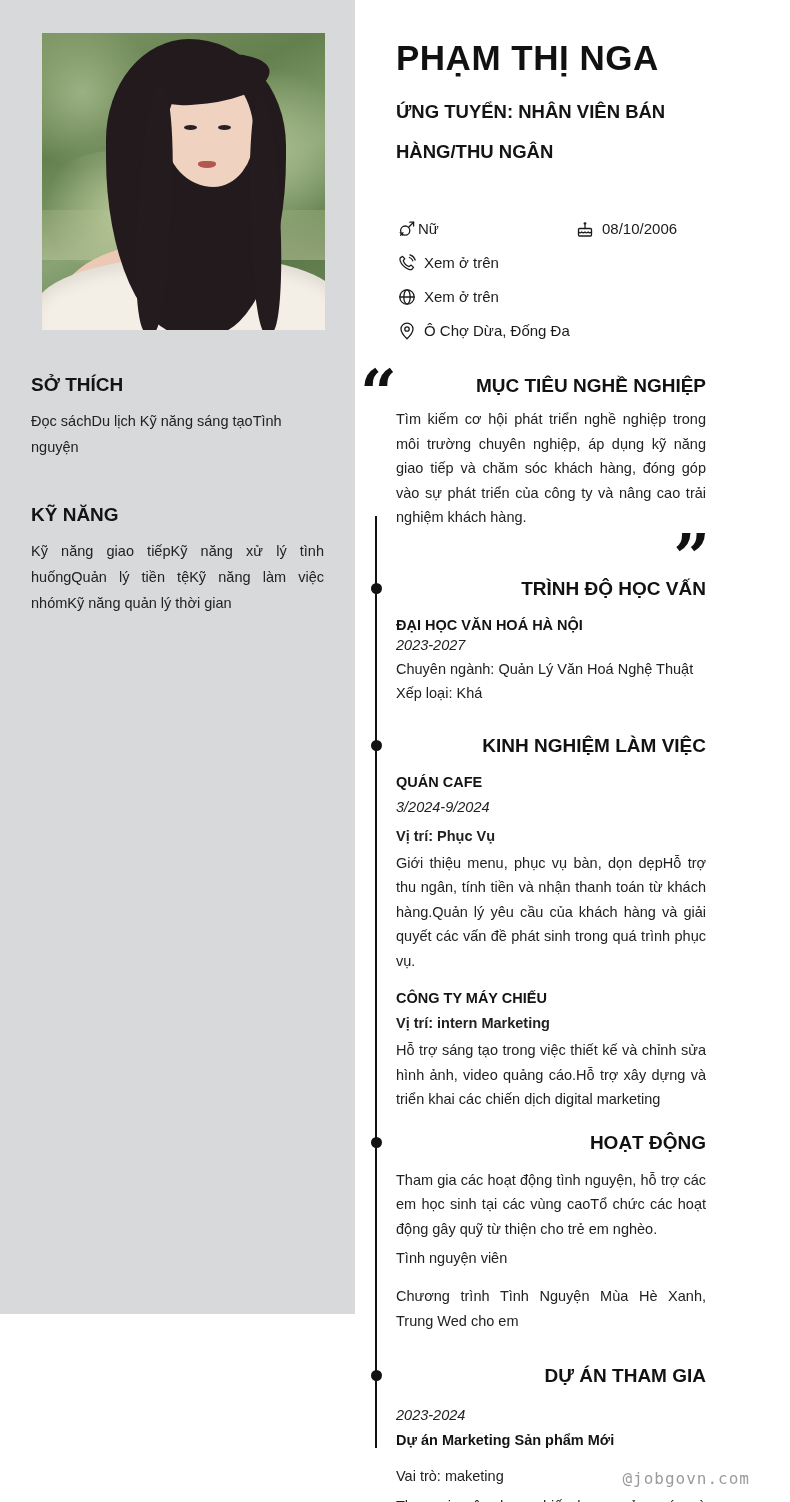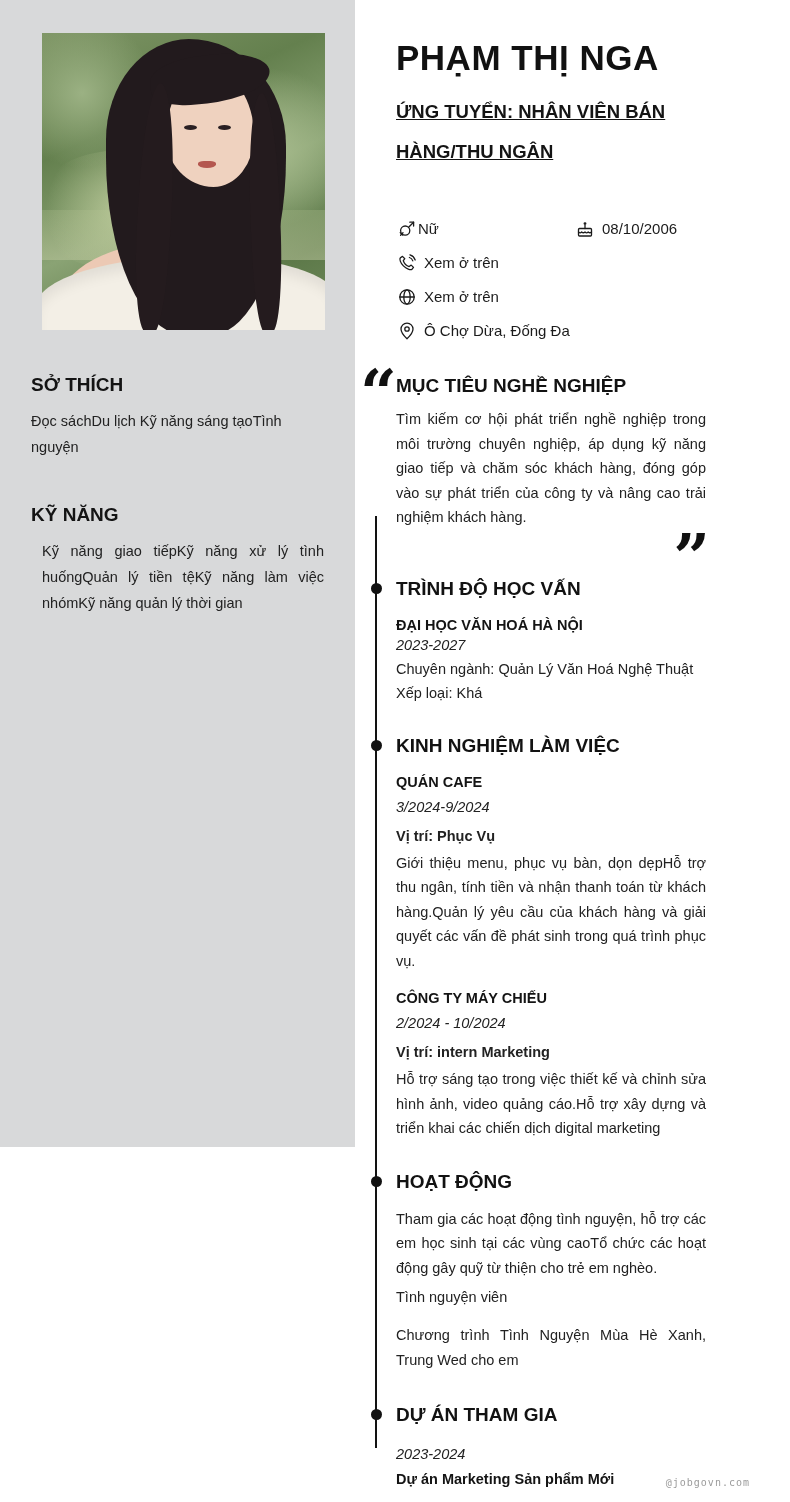"ỨNG TUYỂN: NHÂN VIÊN BÁN" .applying { text-decoration: underline -> none }
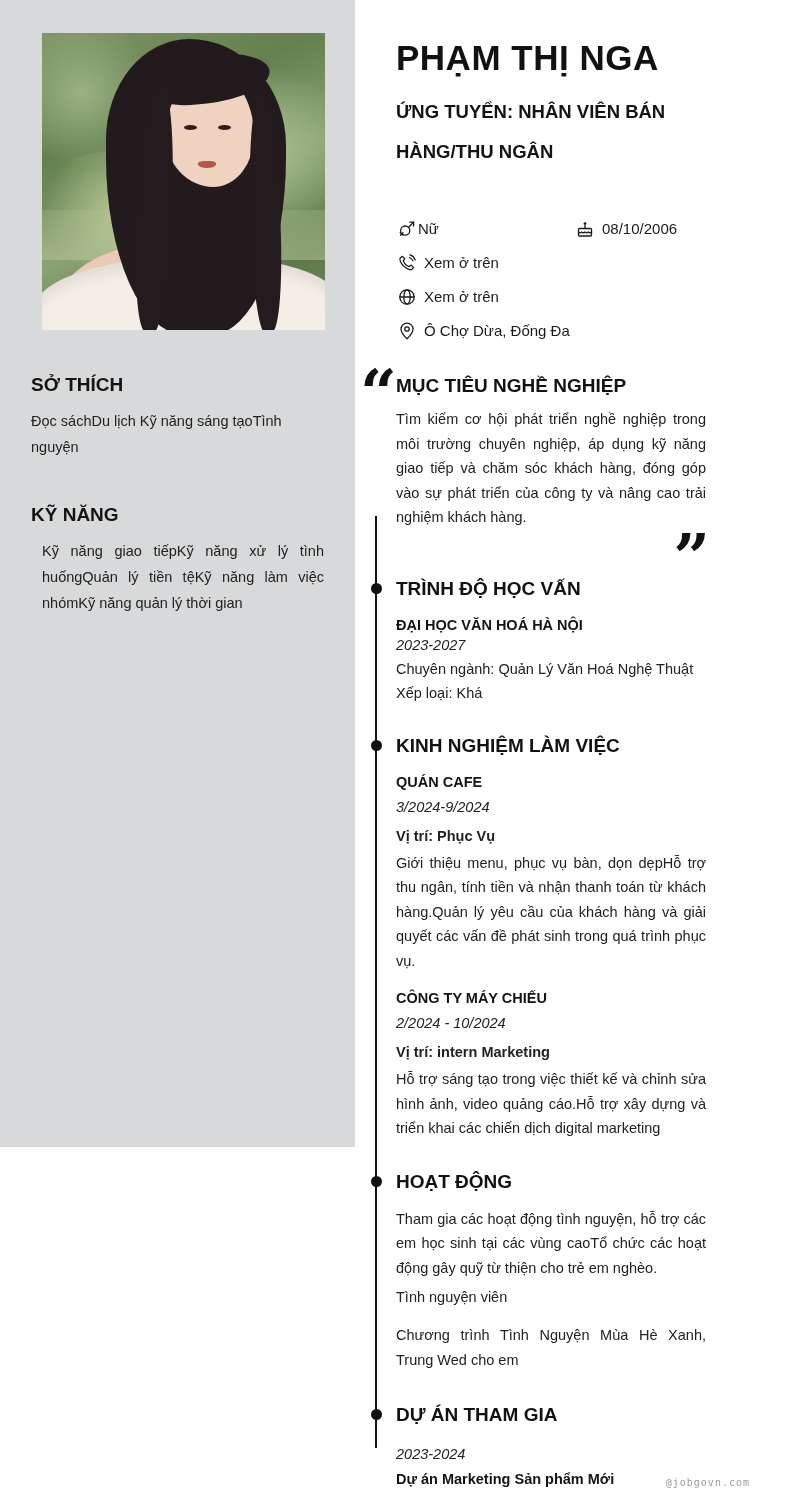"SỞ THÍCH" .sidebar { height: 1147px -> 1314px }
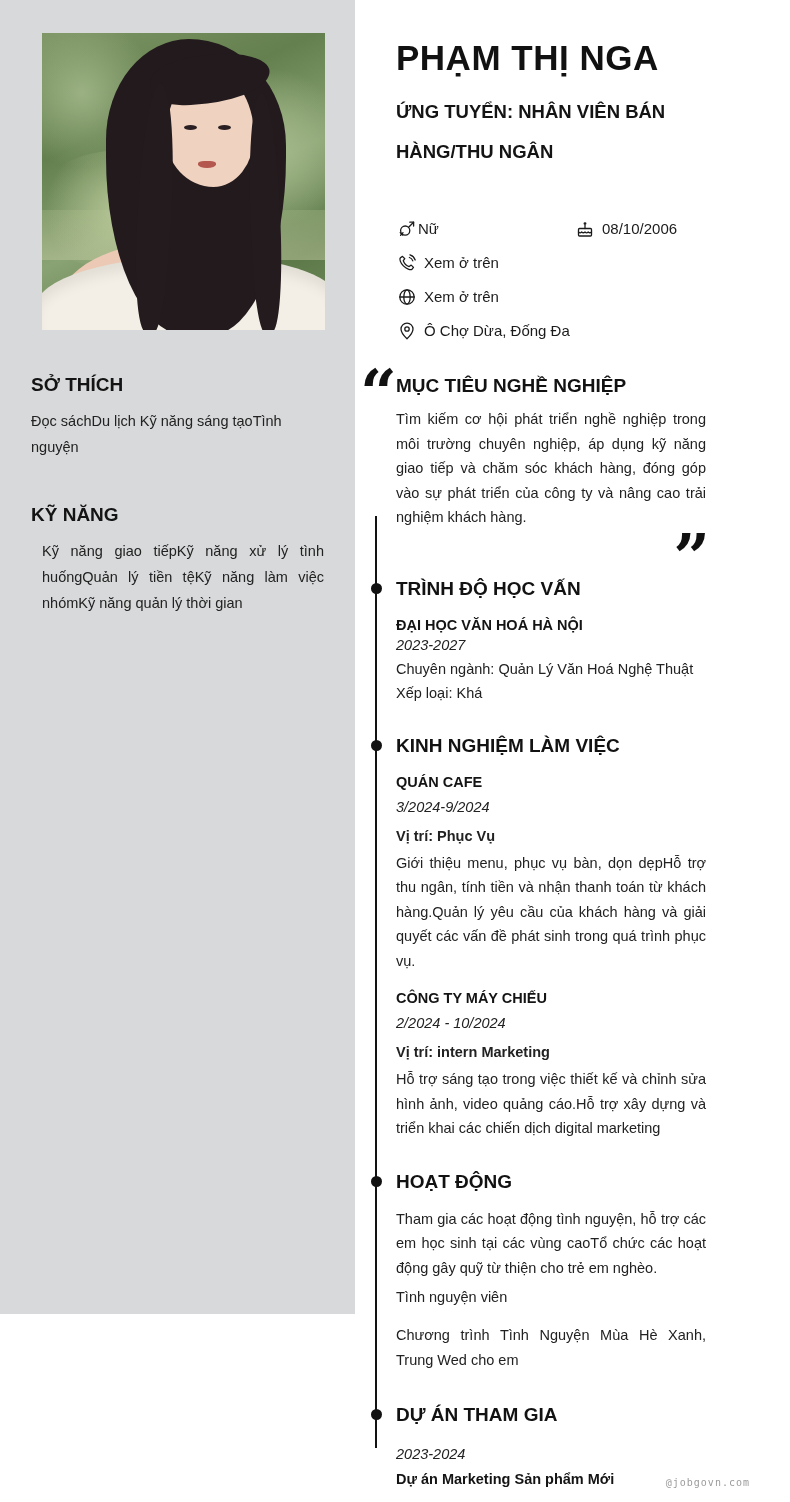"MỤC TIÊU NGHỀ NGHIỆP" .sec-title { text-align: none -> right }
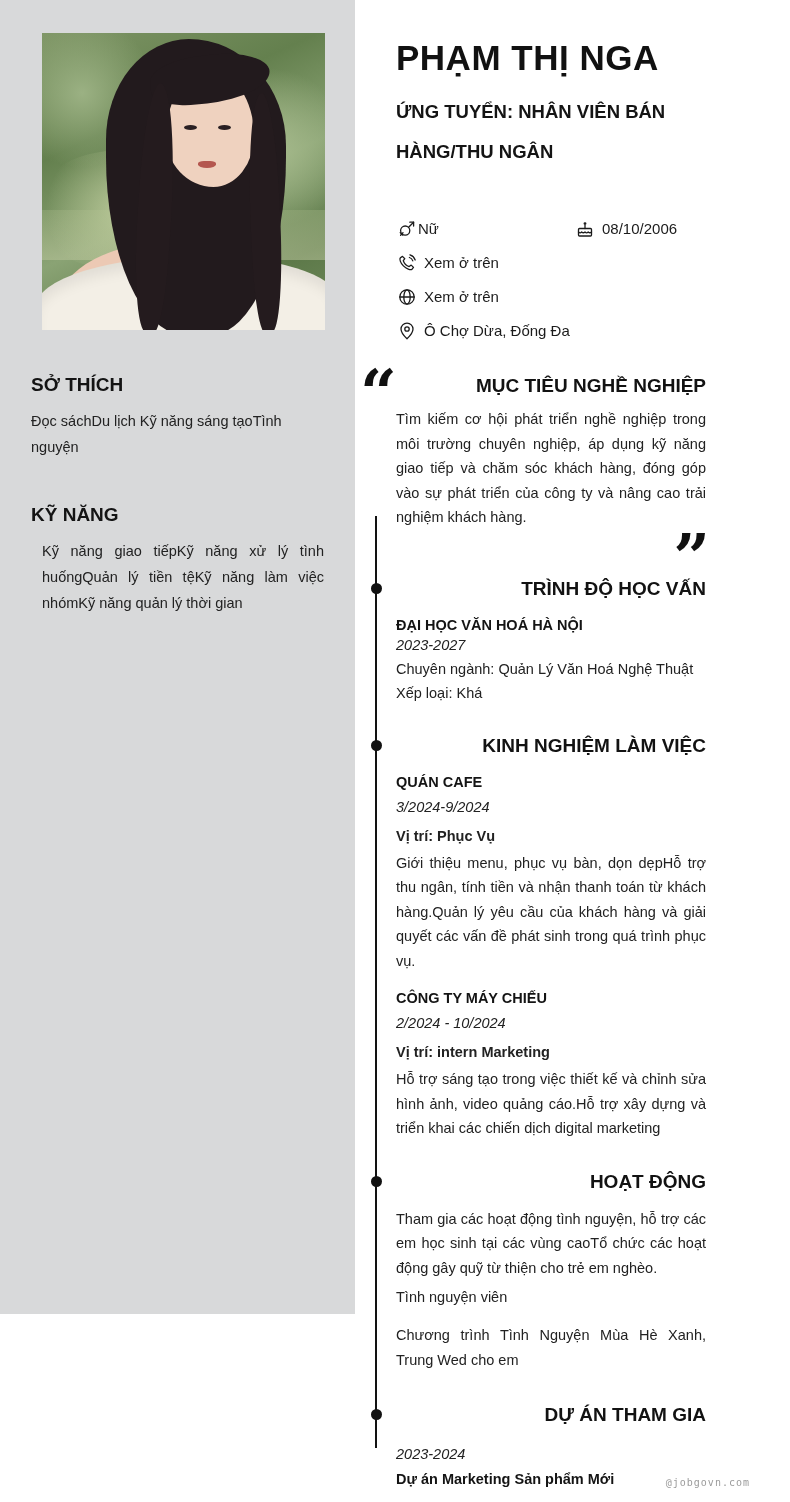"Kỹ năng giao tiếpKỹ năng" .side-text.justify { margin-left: 11px -> none }
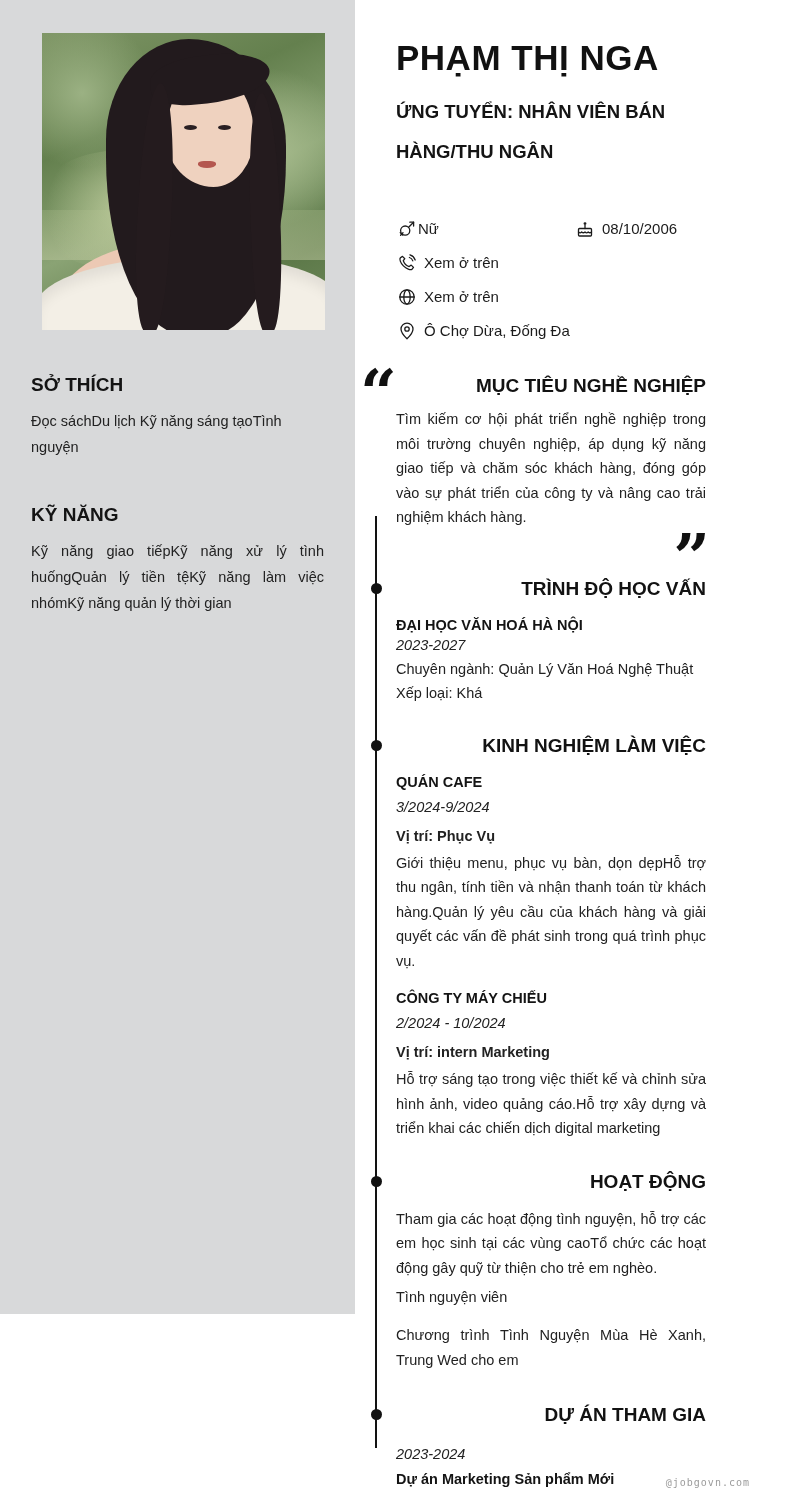"2/2024 - 10/2024" div.line { html: <div>2/2024 - 10/2024</div> -> none }
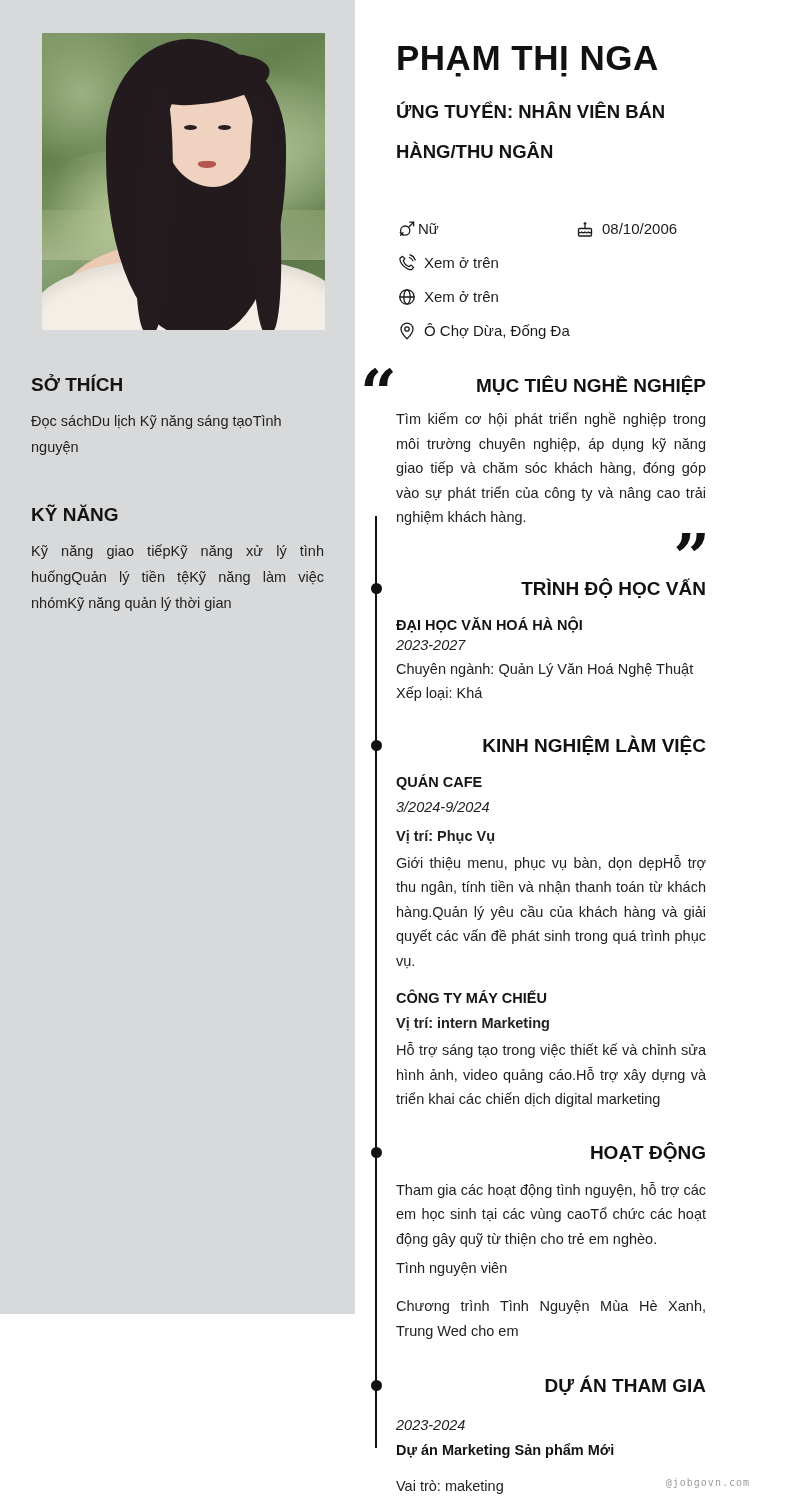"HOẠT ĐỘNG" .act { margin-top: 30px -> 20px }
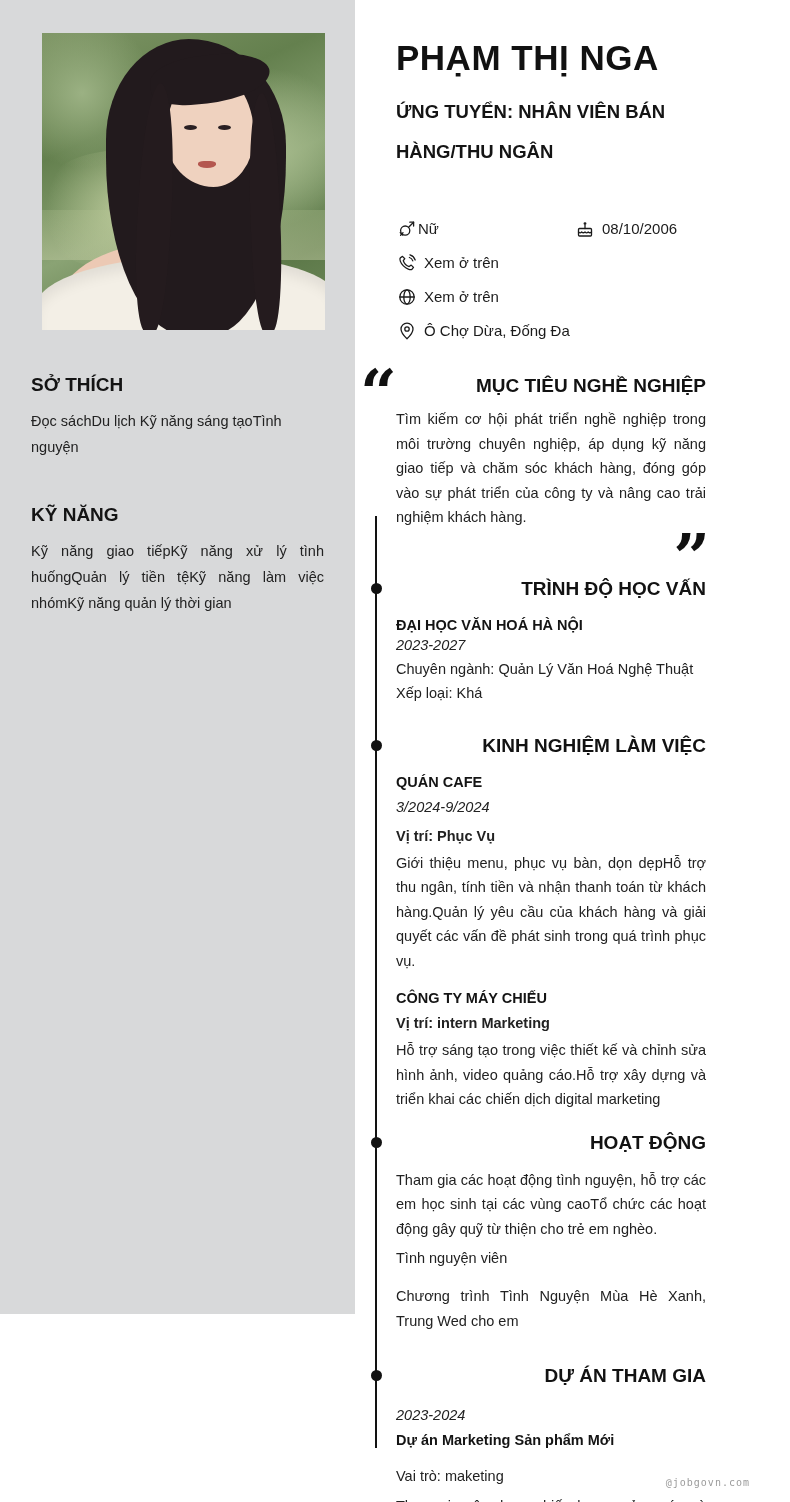"@jobgovn.com" .watermark { font-size: 10px -> 16px }
